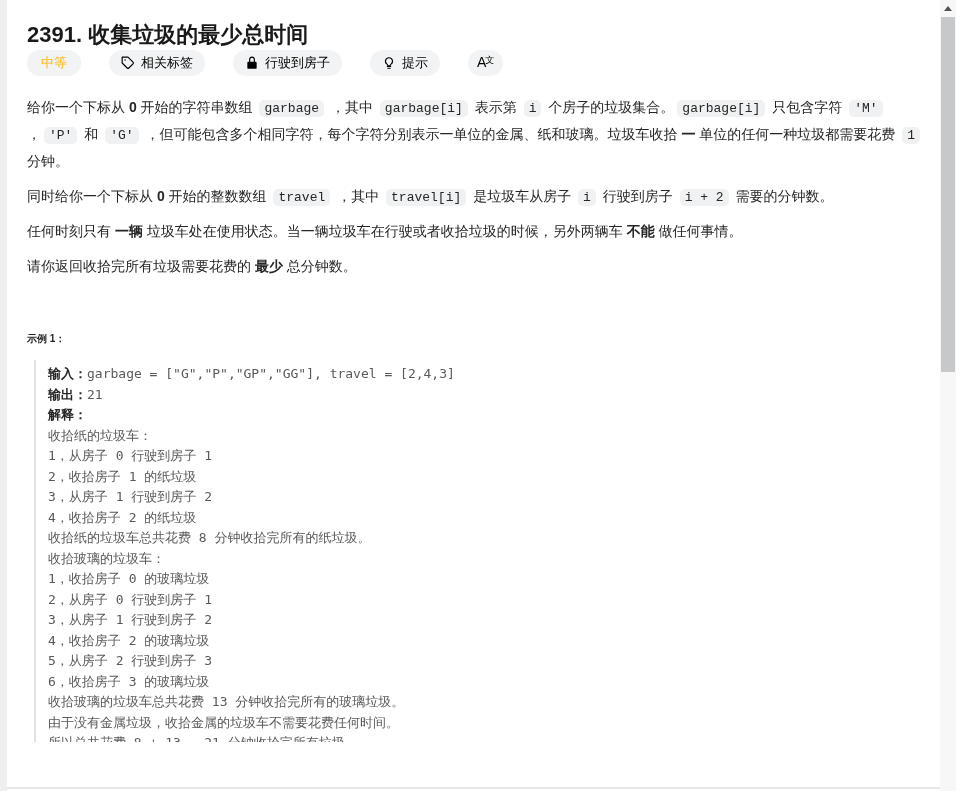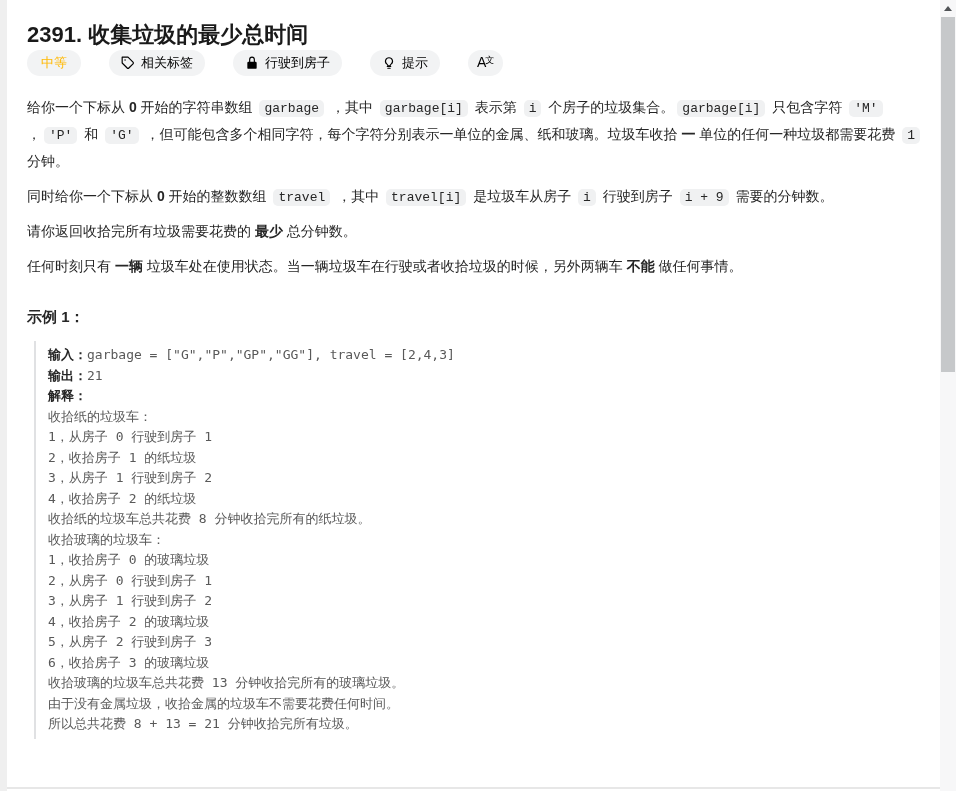"i + 9" code.inline-code { text: 9 -> 2 }
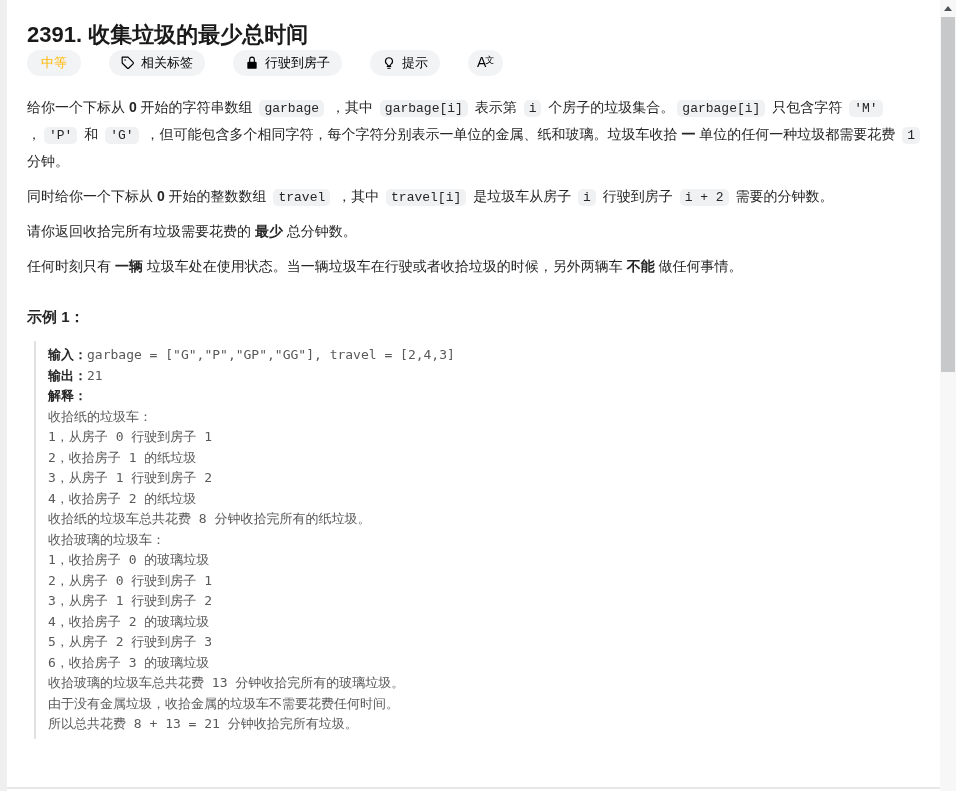"请你返回收拾完所有垃圾需要花费的 最少 总分钟数。" p { order: before "任何时刻只有 一辆" -> after "任何时刻只有 一辆" }
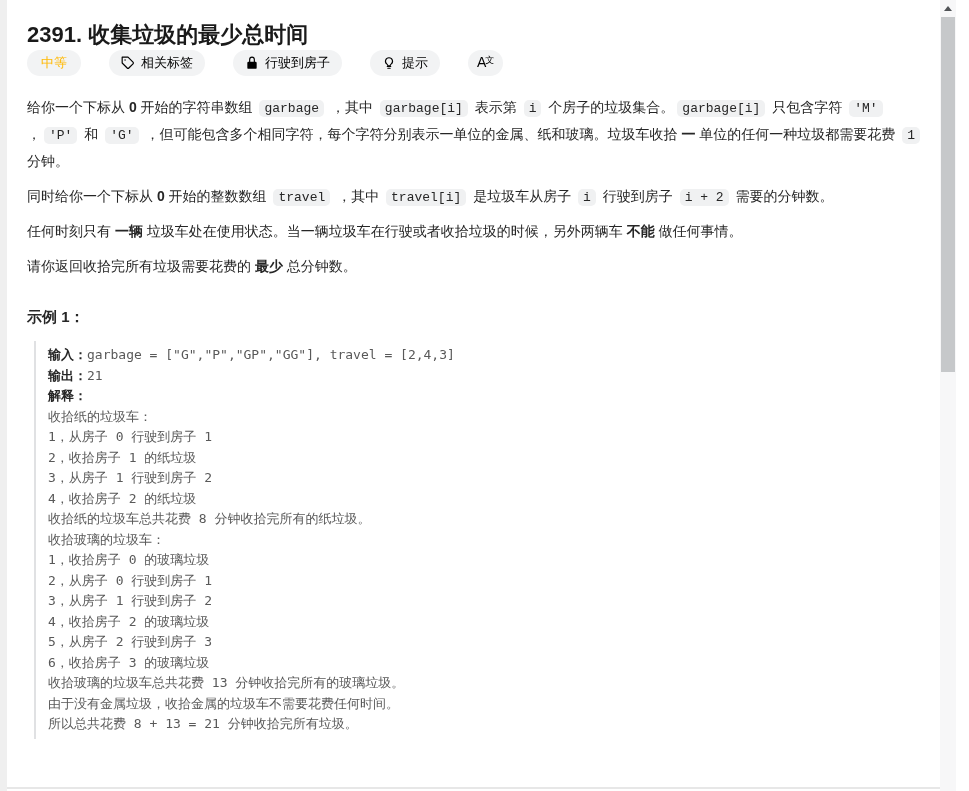"示例 1：" .example-heading { font-size: 15px -> 10px; margin-top: 28px -> 52px }
